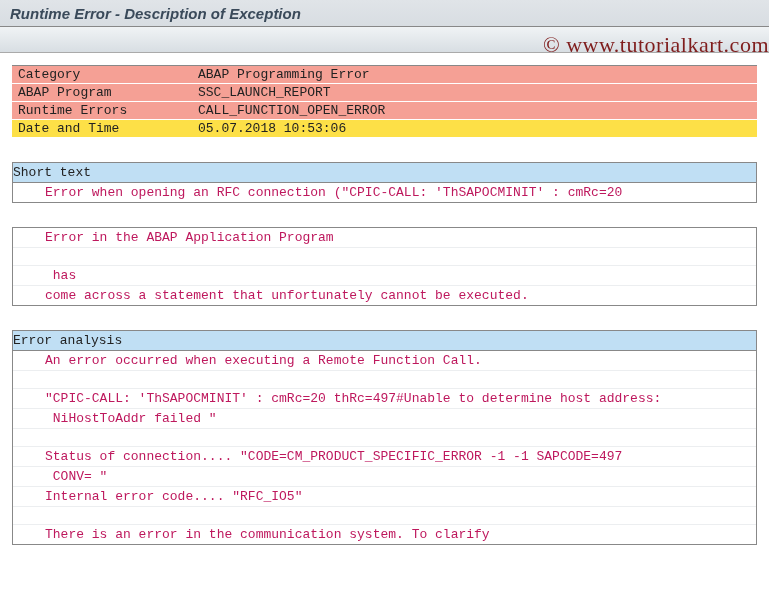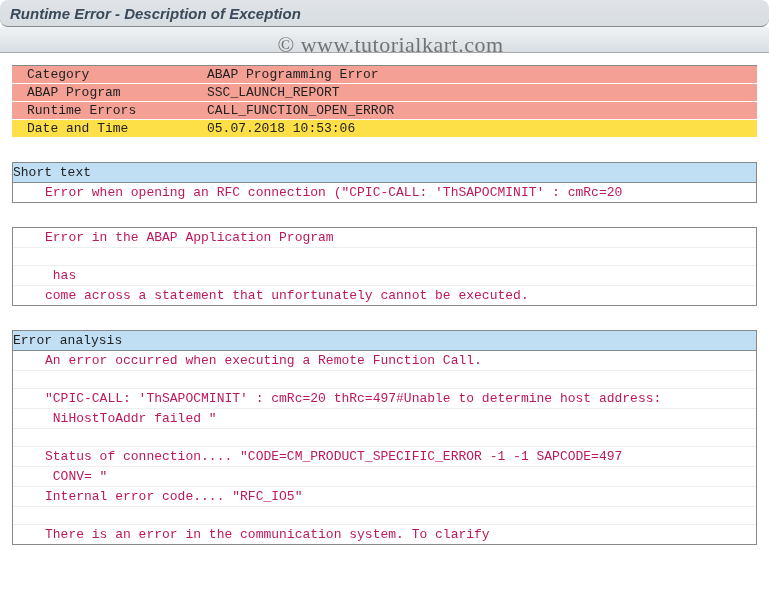"Runtime Error - Description of" .header { border-radius: 8px -> none }
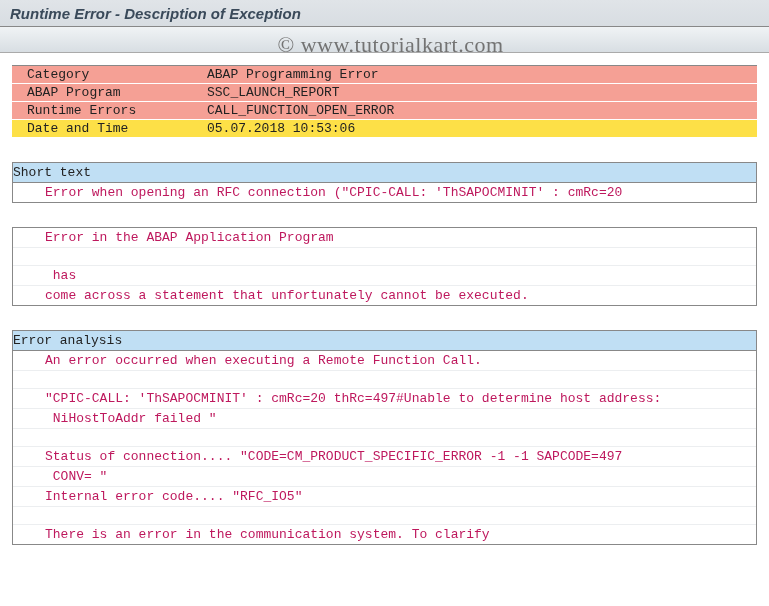"© www.tutorialkart.com" .watermark { color: #737373 -> #7f1d1d; text-align: center -> right }
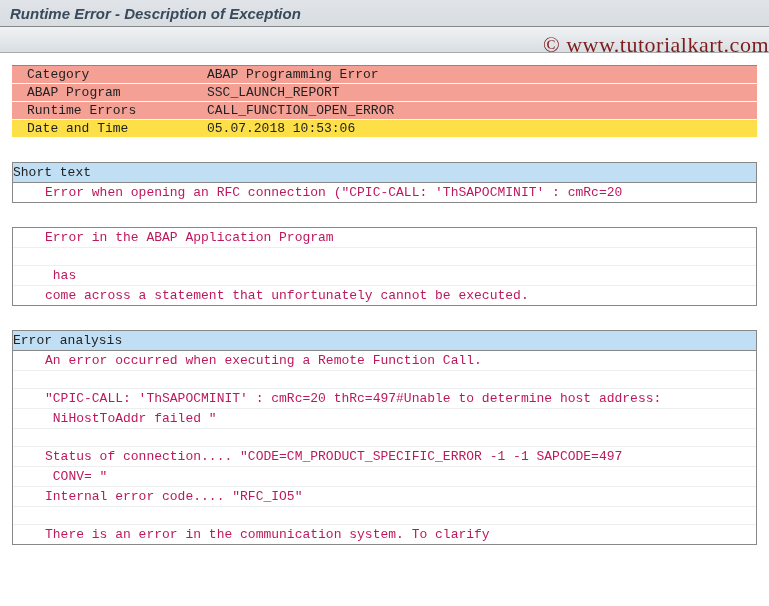"Category" .info-table td { padding: 1px 15px -> 1px 6px }
